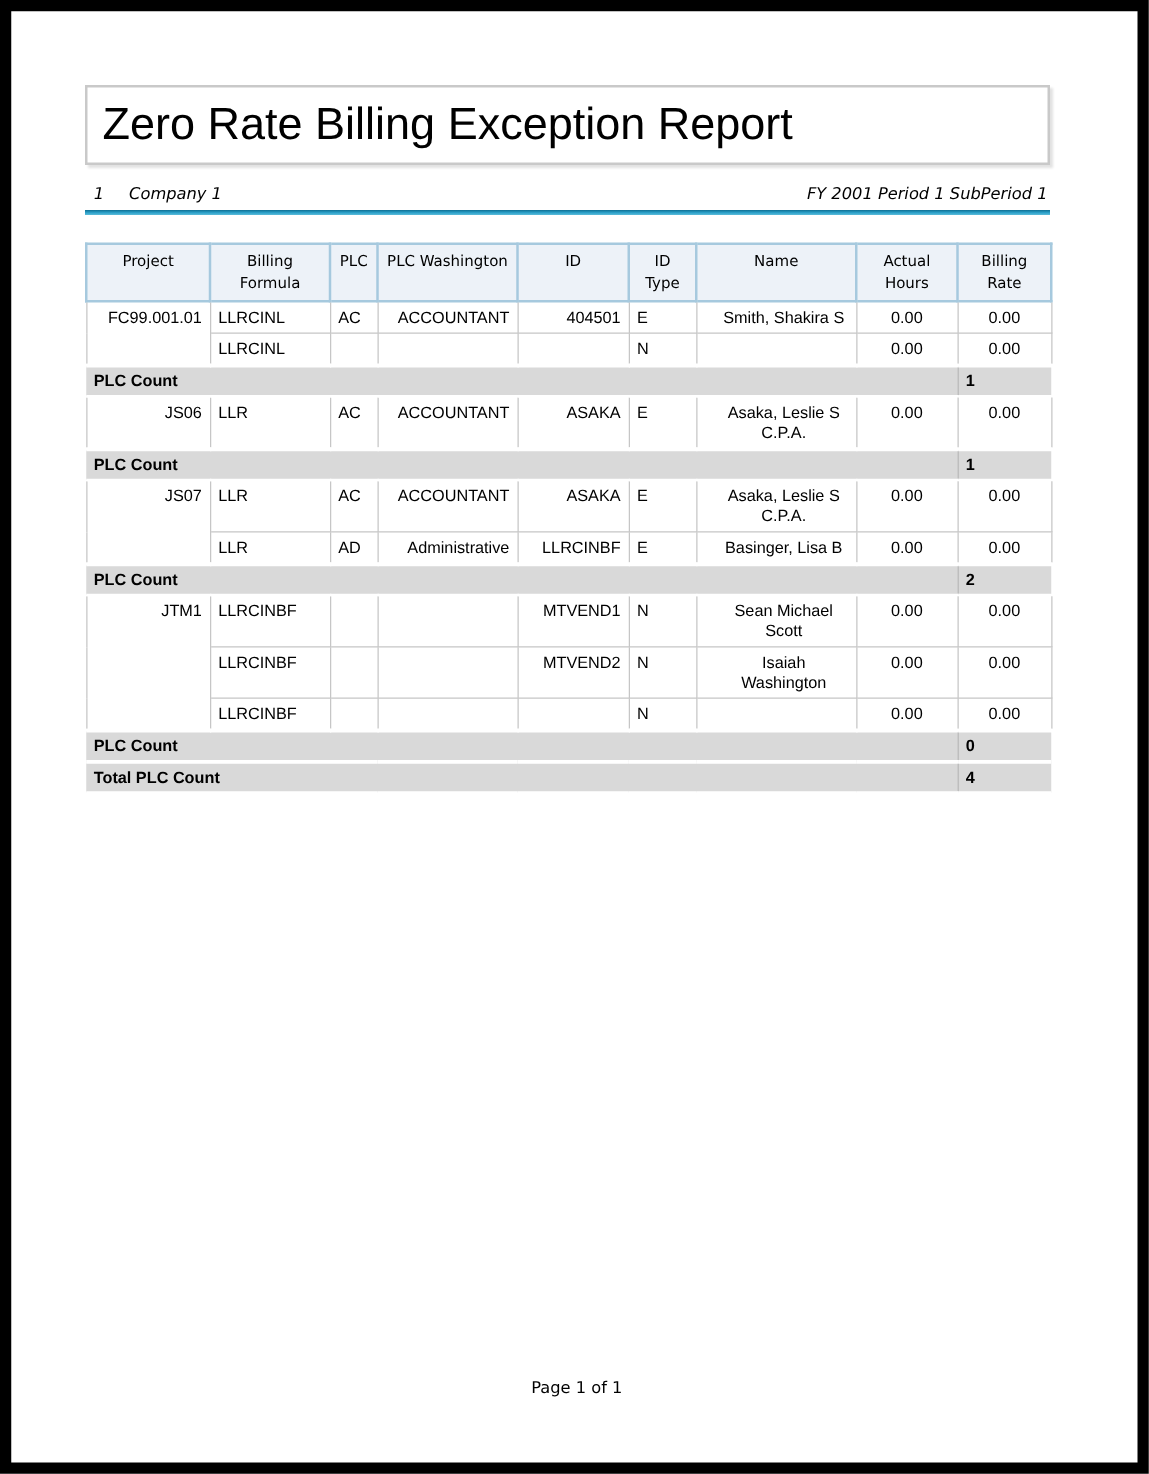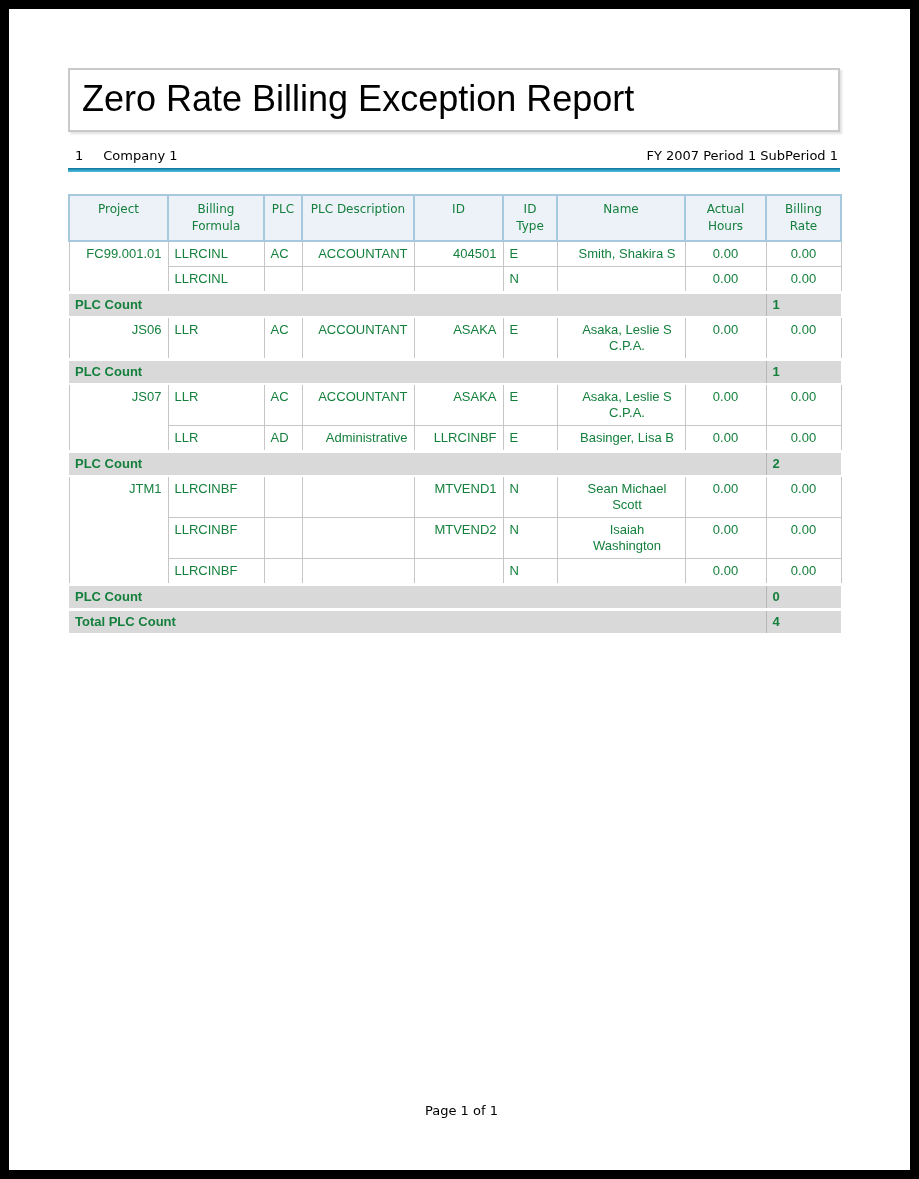"1 Company 1" .meta-row { font-style: none -> italic }
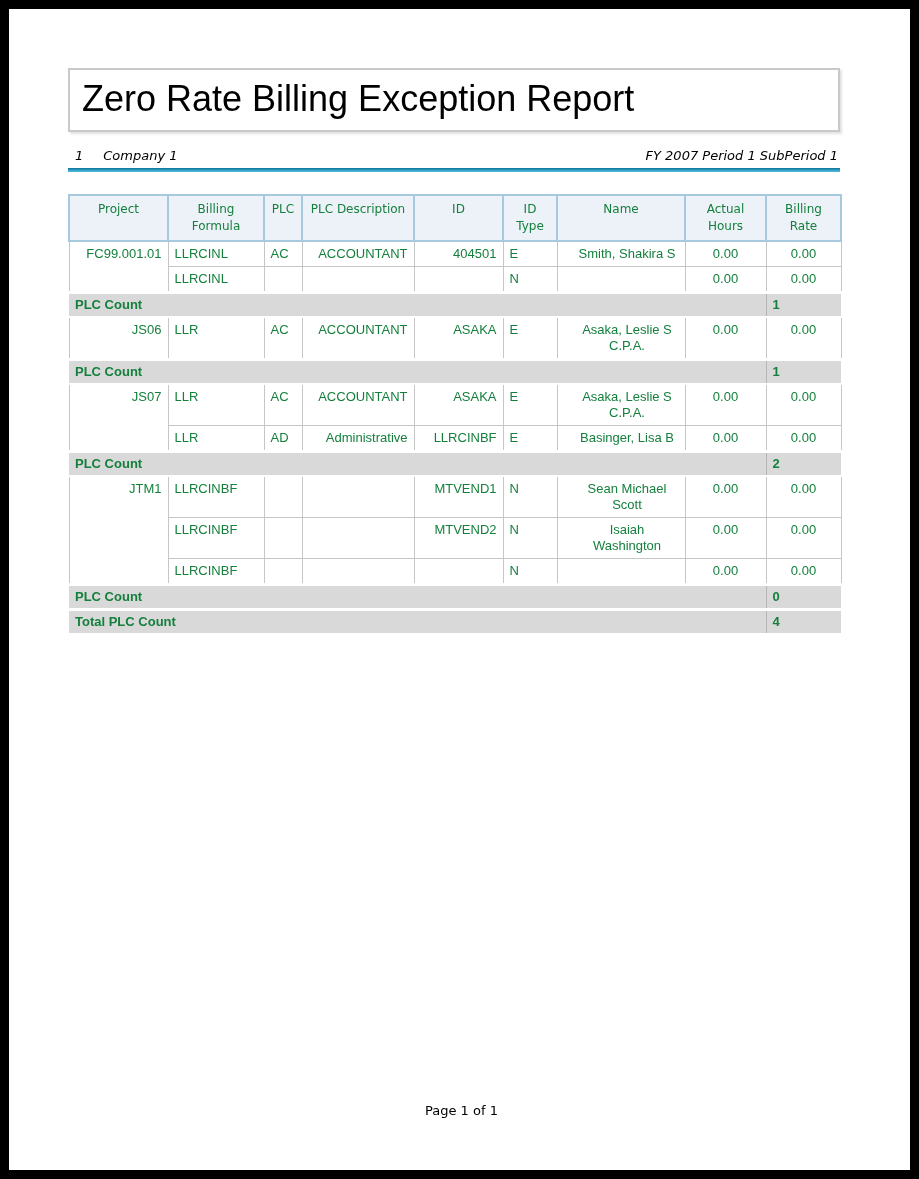"FY 2007 Period 1 SubPeriod" div.meta-right { text: 2007 -> 2001 }
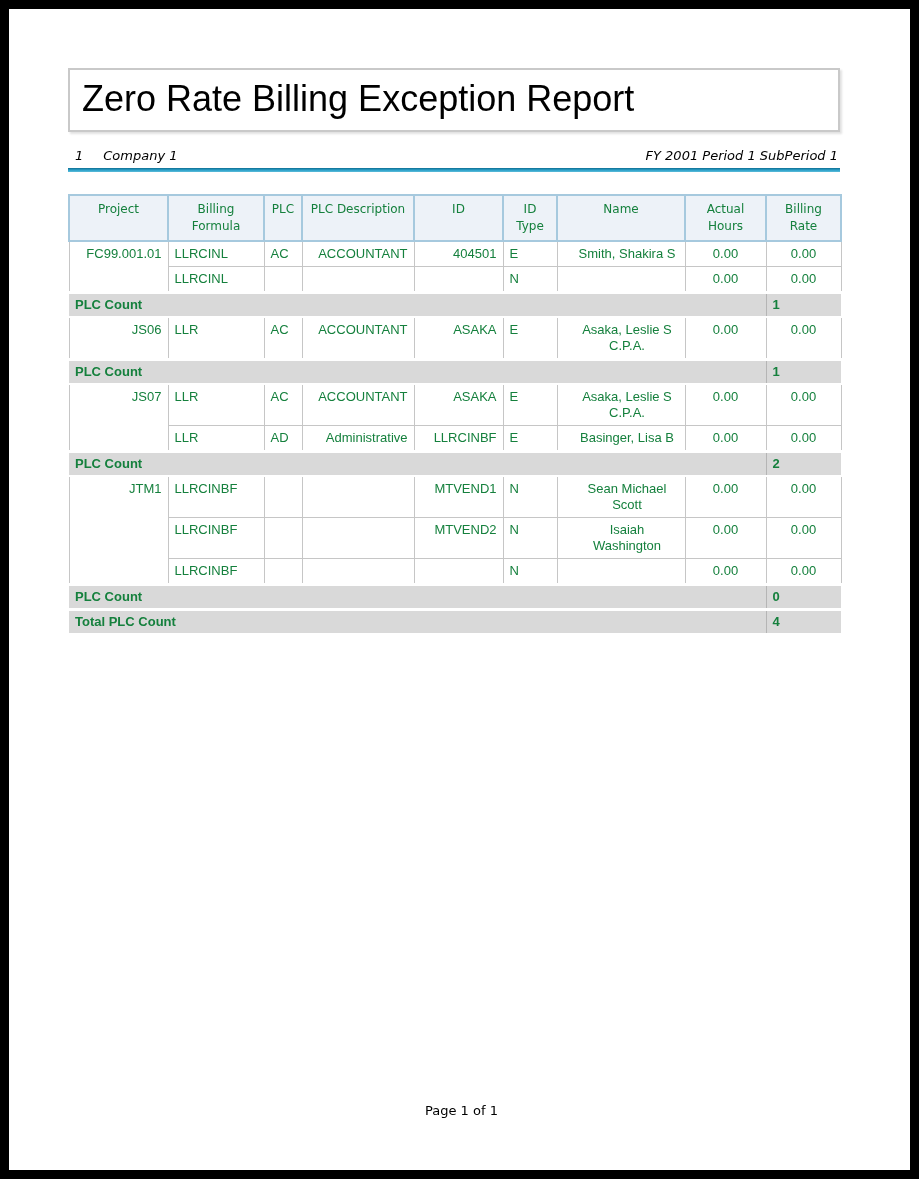"Project" table.report { color: #15803d -> #000000 }
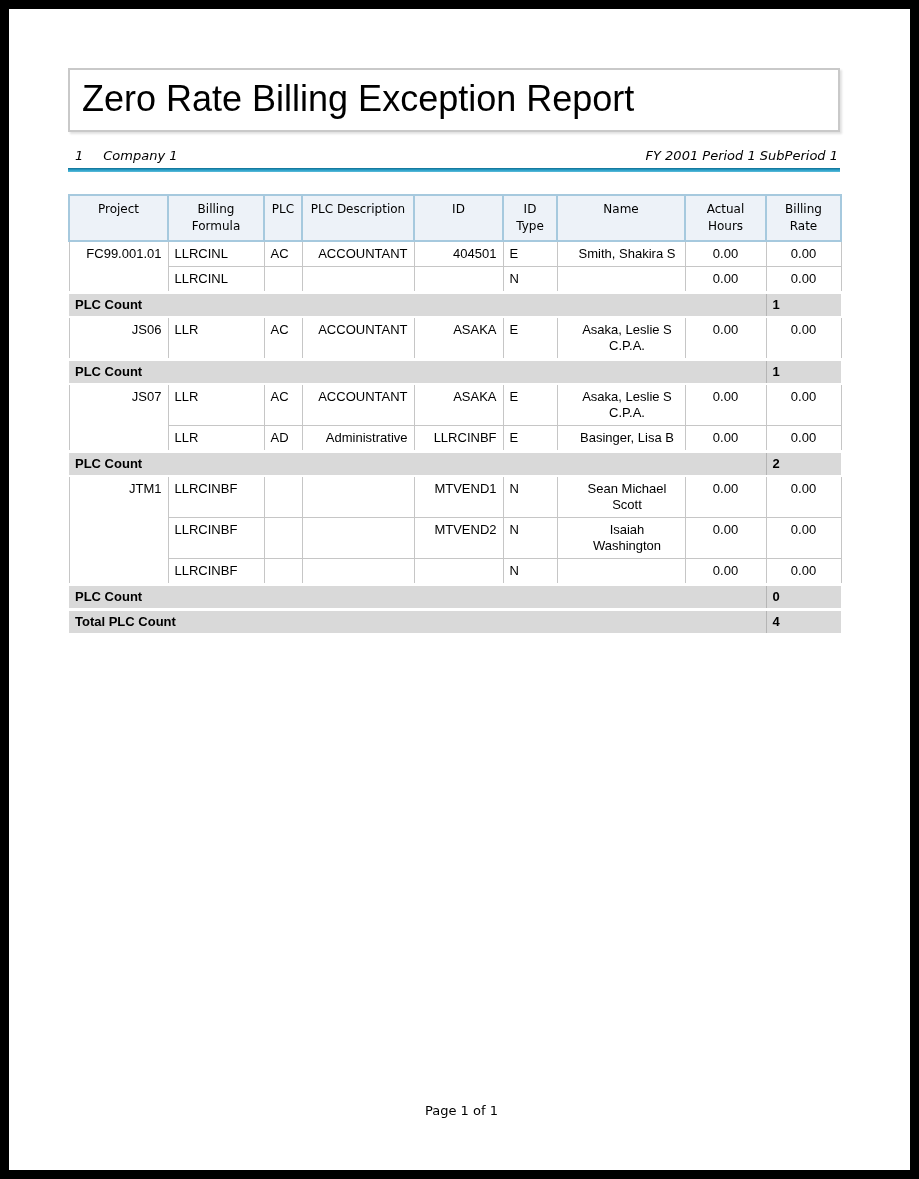"PLC Description" th { text: Description -> Washington }
